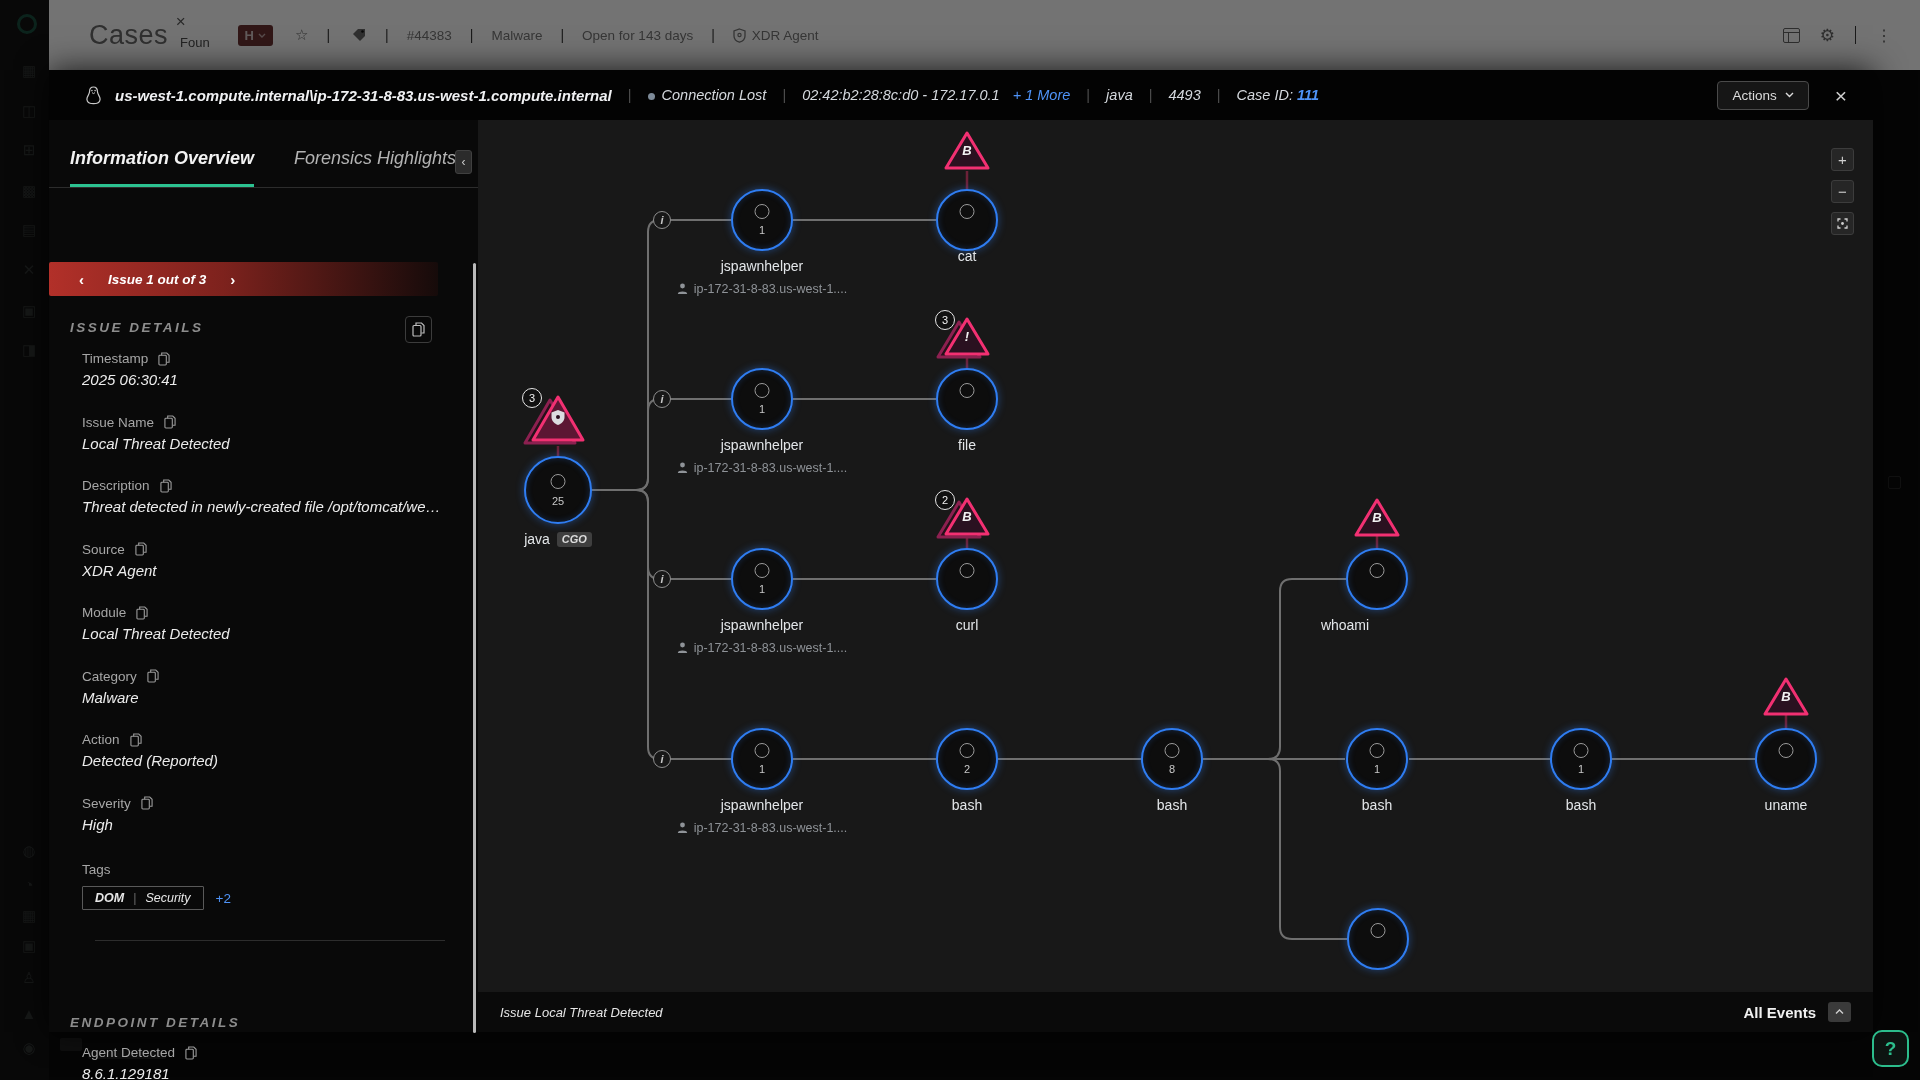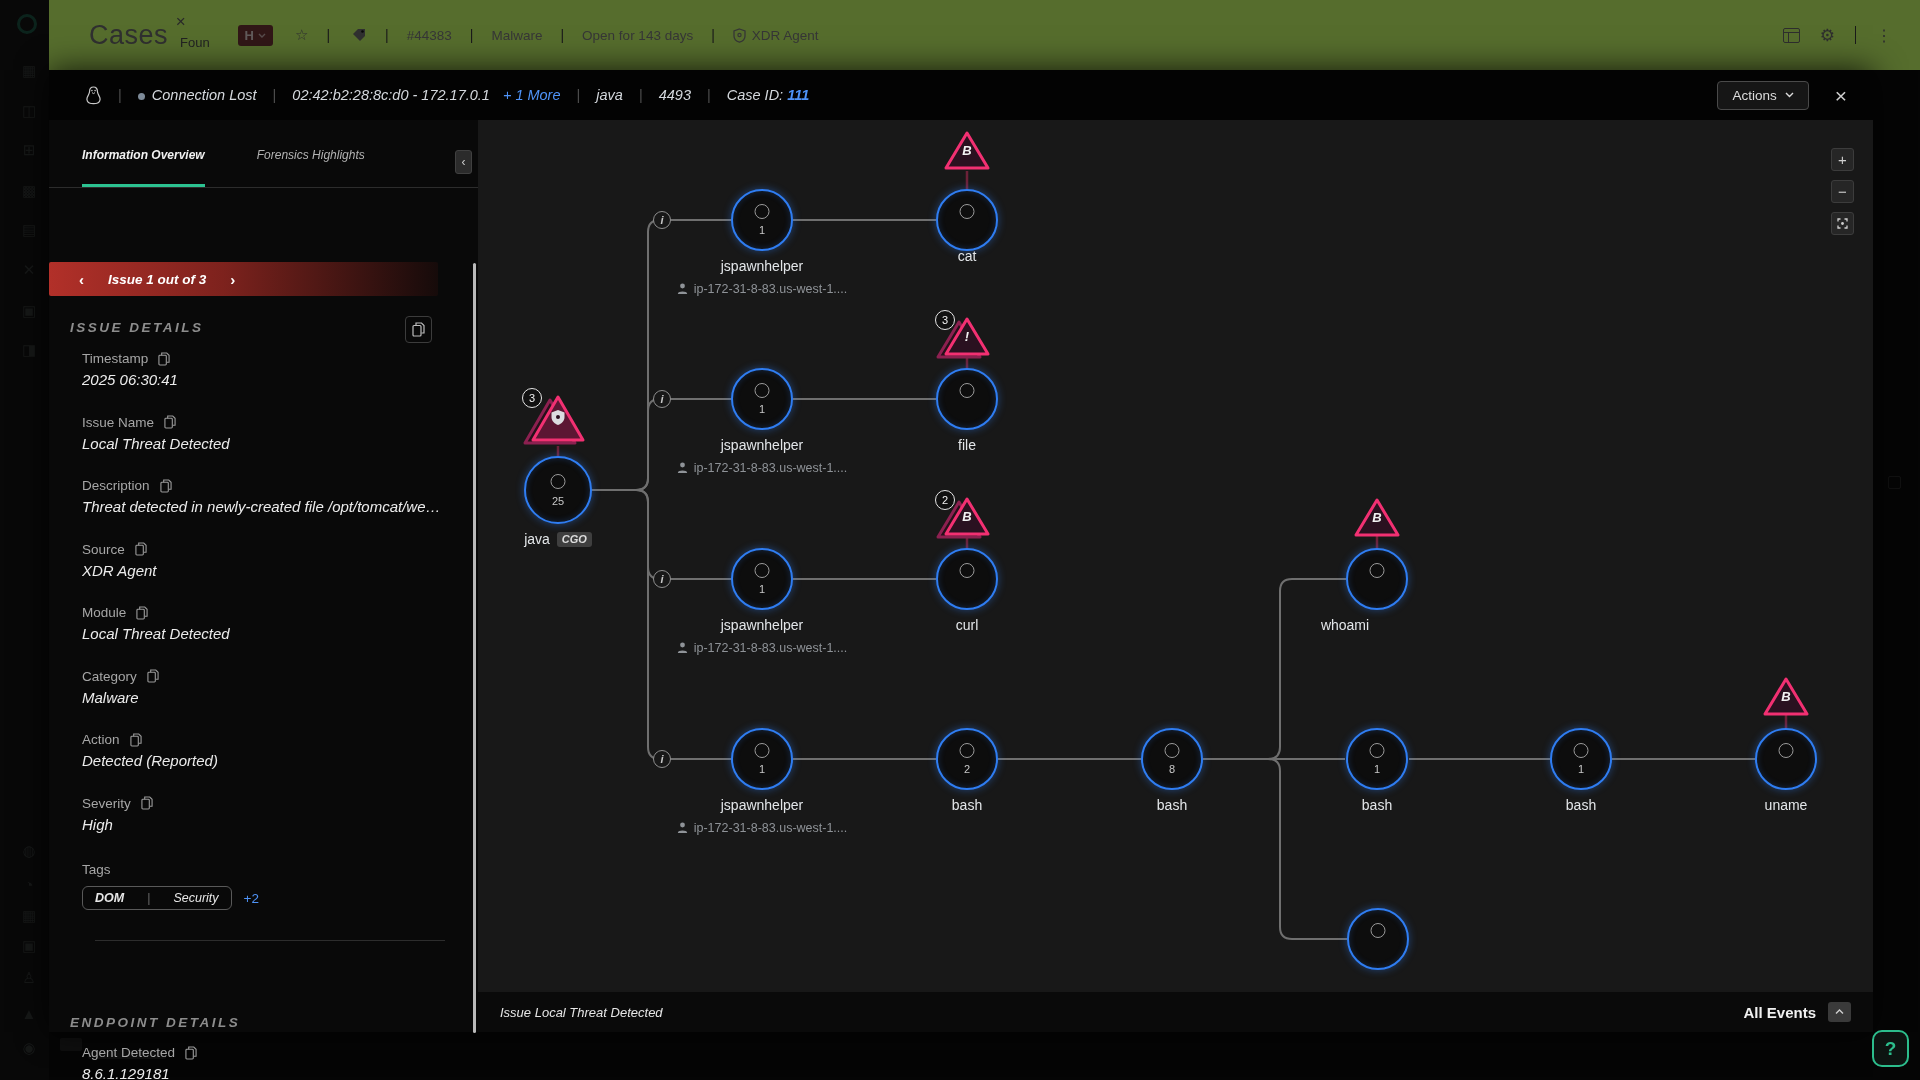"Cases" .app-bar { background: #bef264 -> #ffffff }
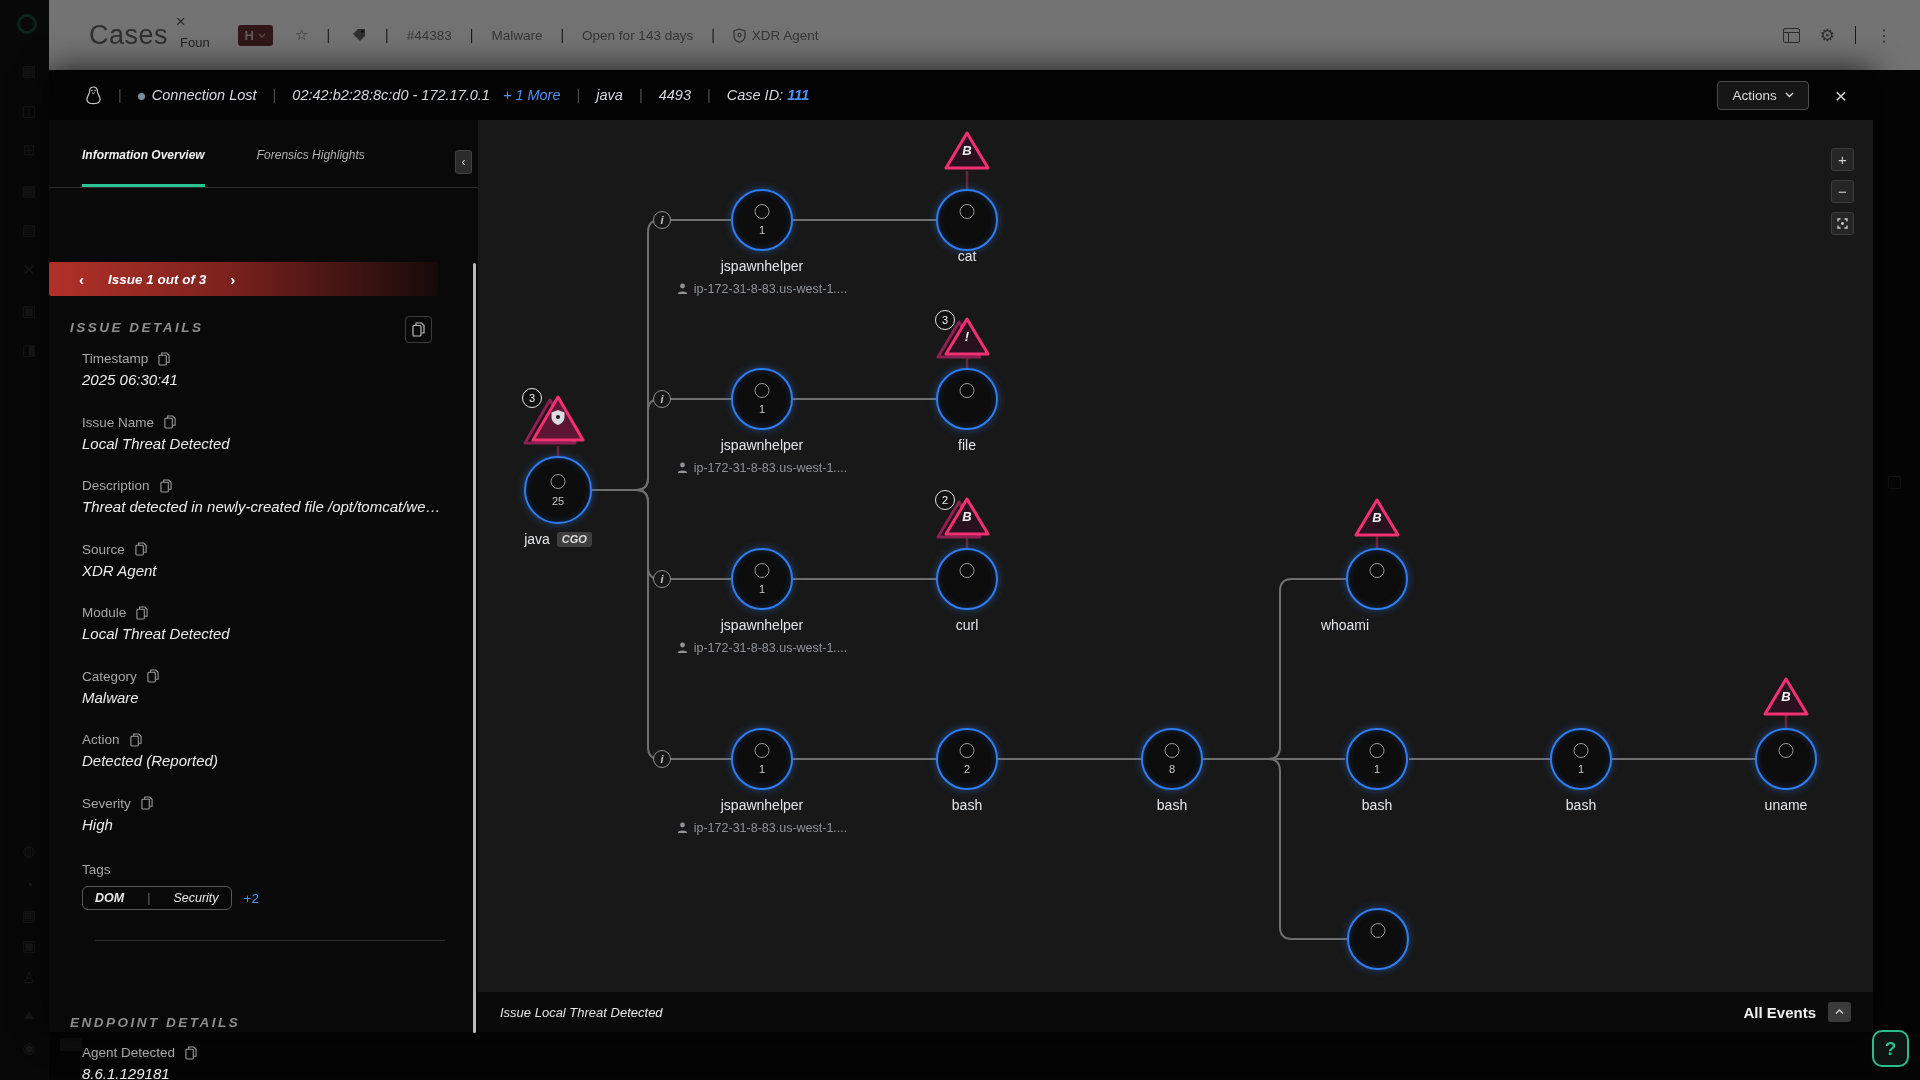"us-west-1.compute.internal\ip-172-31-8-8" span.mh-host { html: none -> <span>us-west-1.compute.internal\ip-172-31-8-83.us-west-1.compute.internal</span> }
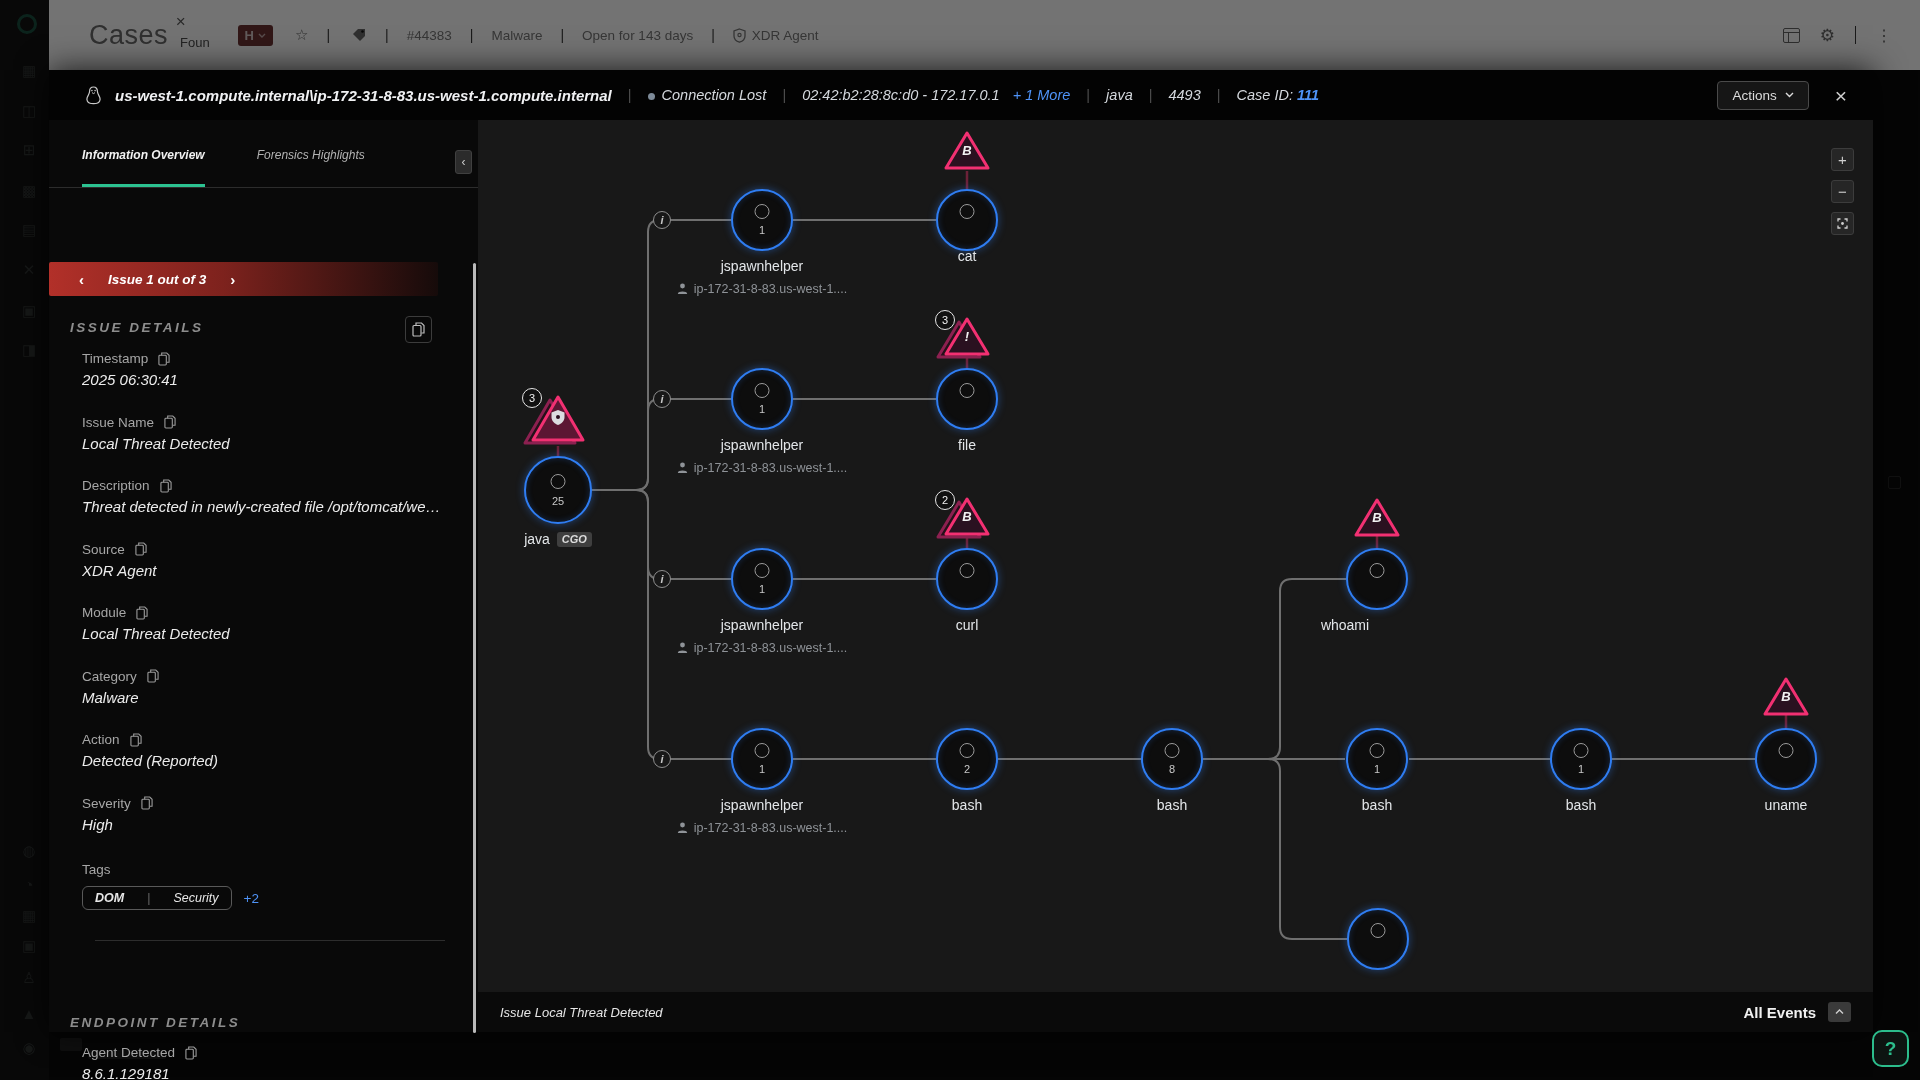"Information Overview" .tab { font-size: 12px -> 18px; margin-left: 12px -> none }
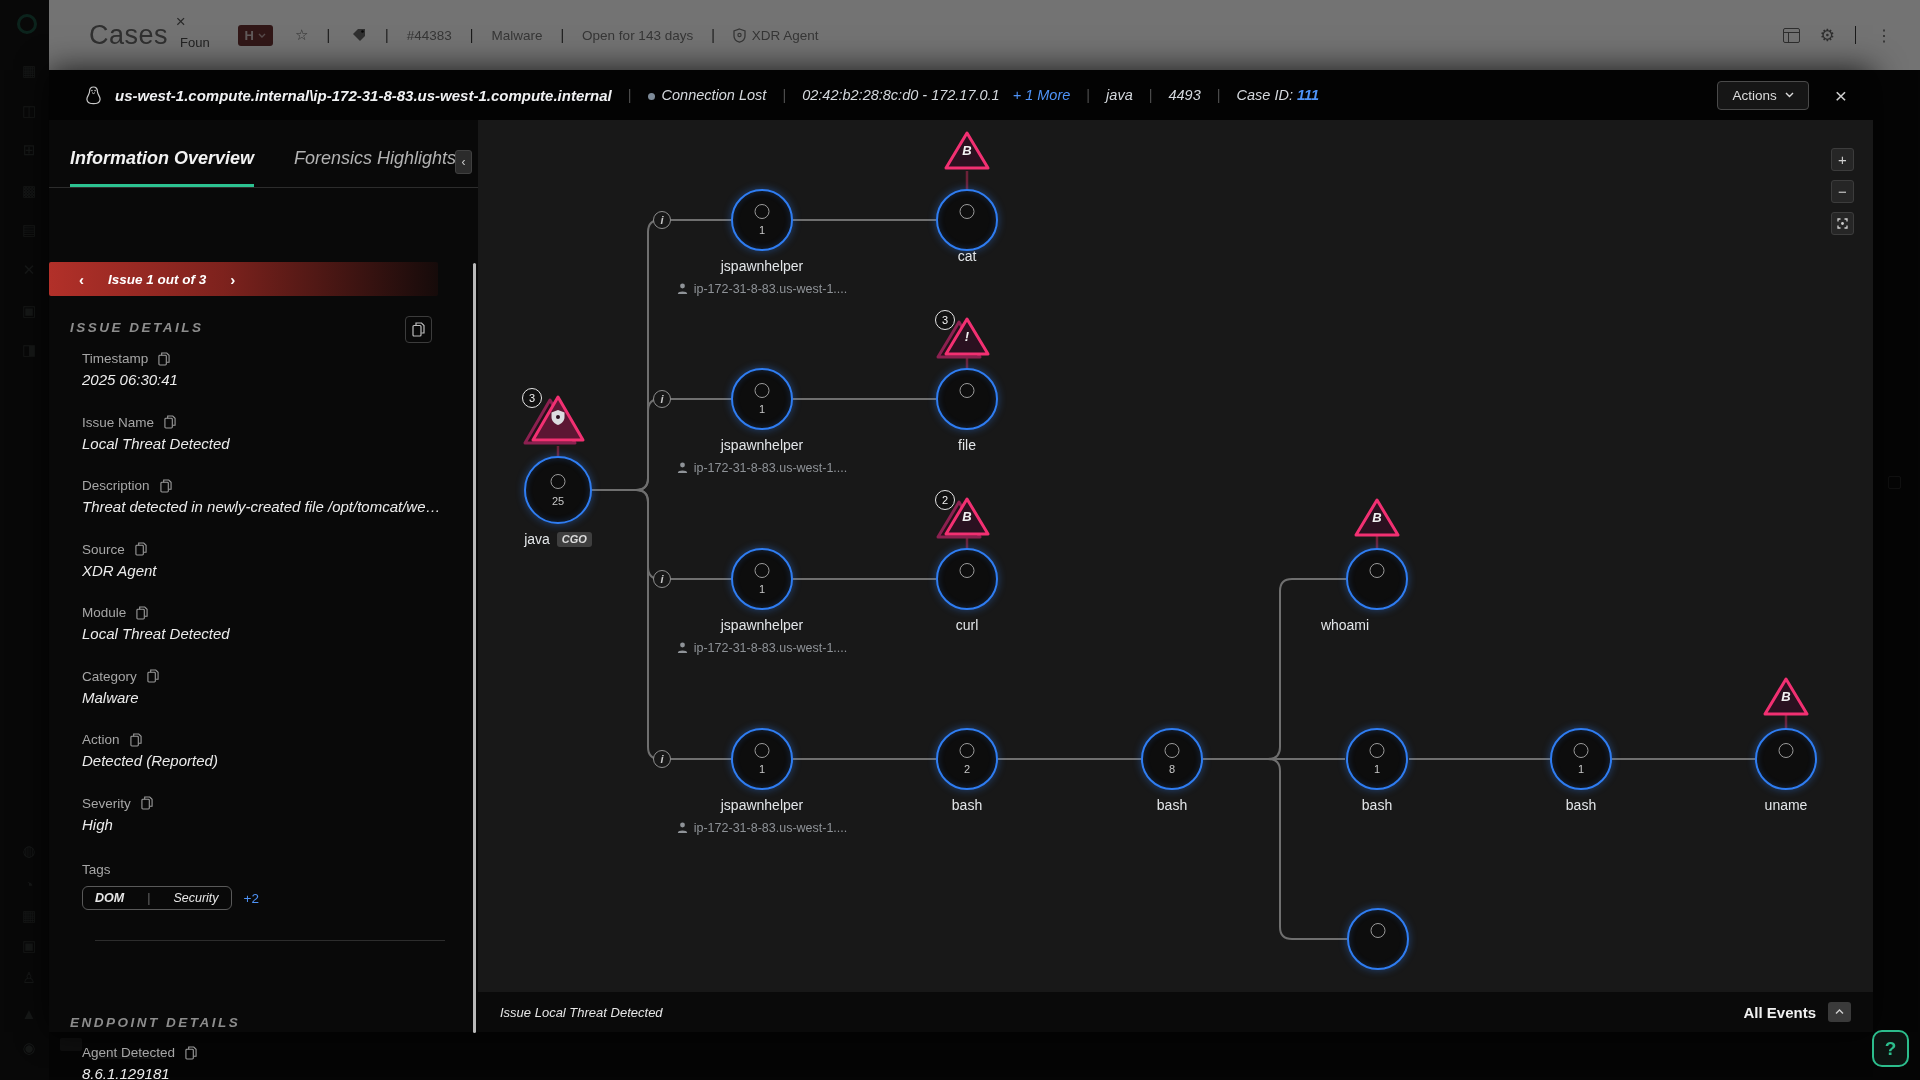"DOM" .tag-chip { border-radius: 6px -> 1px; gap: 23px -> 9px }
